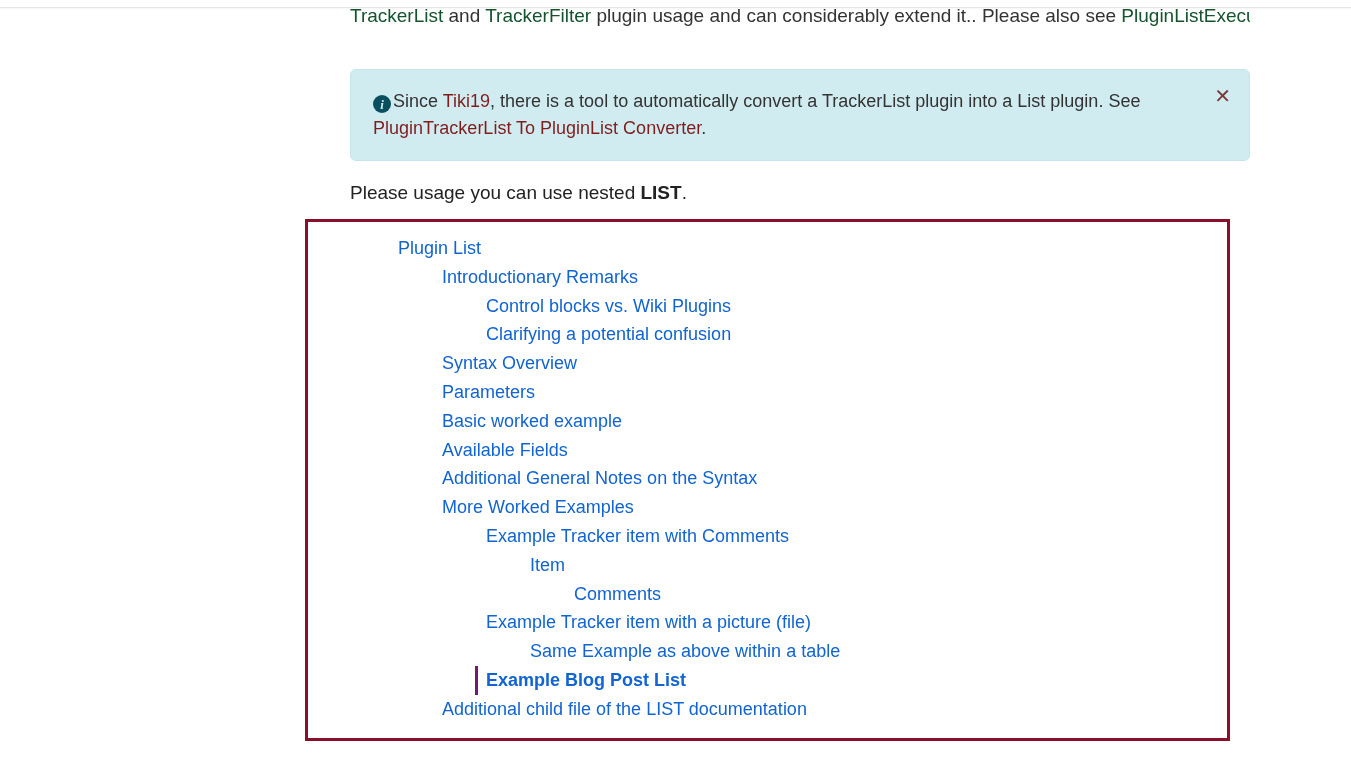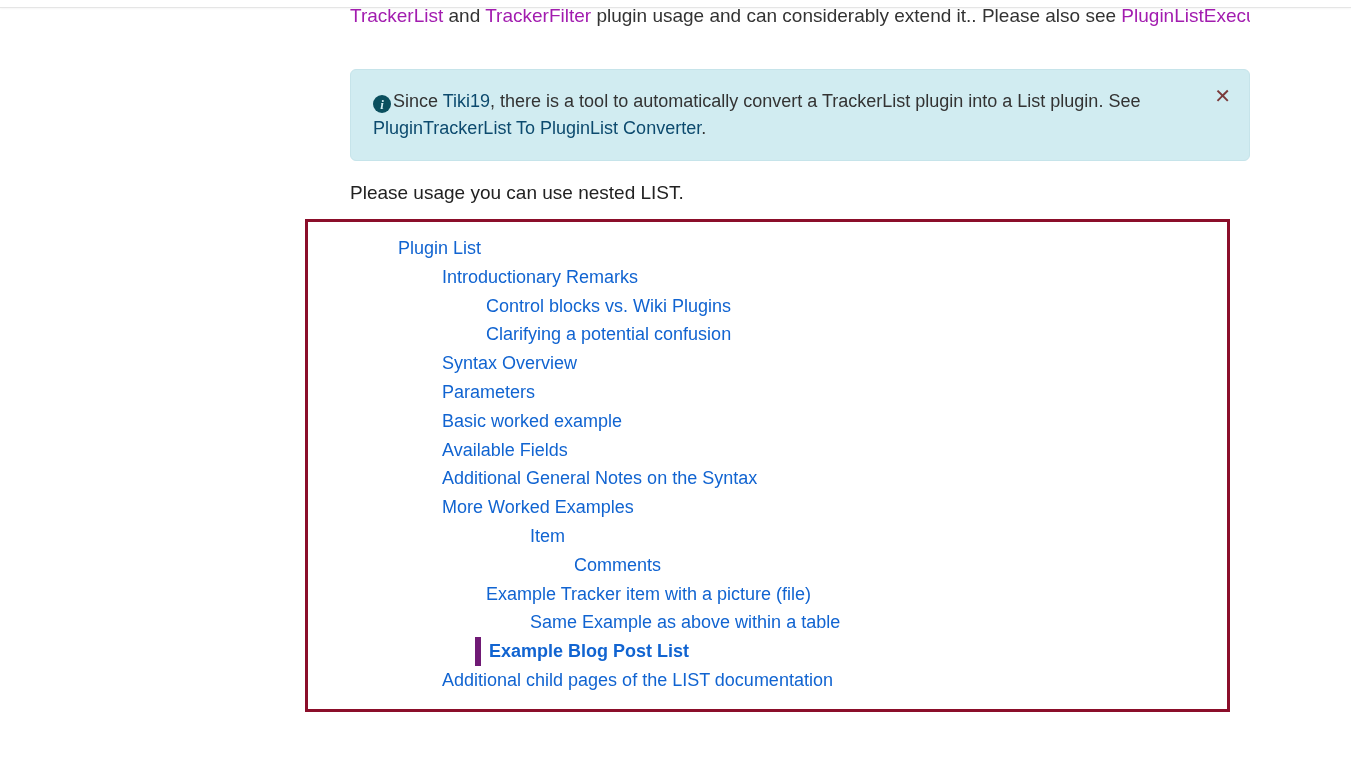"TrackerList" .cutoff-line a { color: #a21caf -> #14532d }
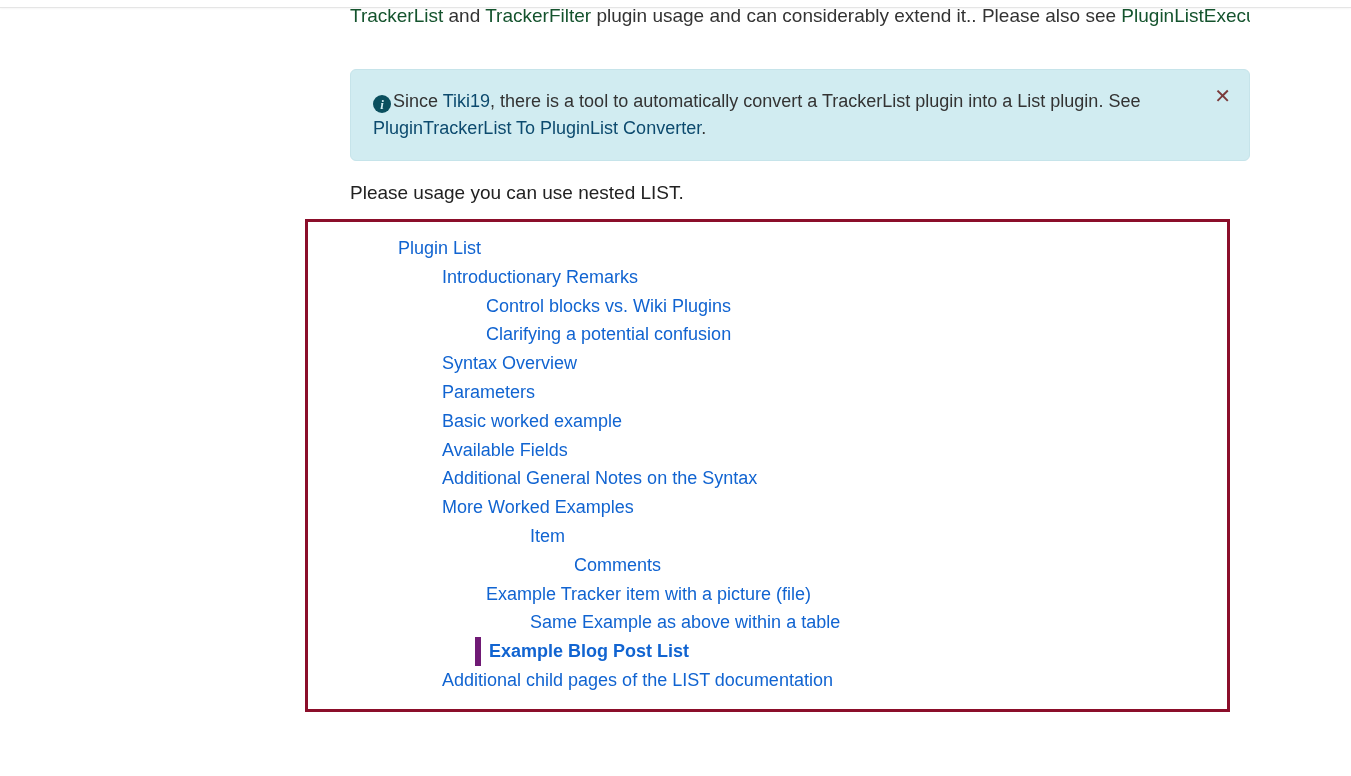"Tiki19" .alert a { color: #0c4a6e -> #7f1d1d }
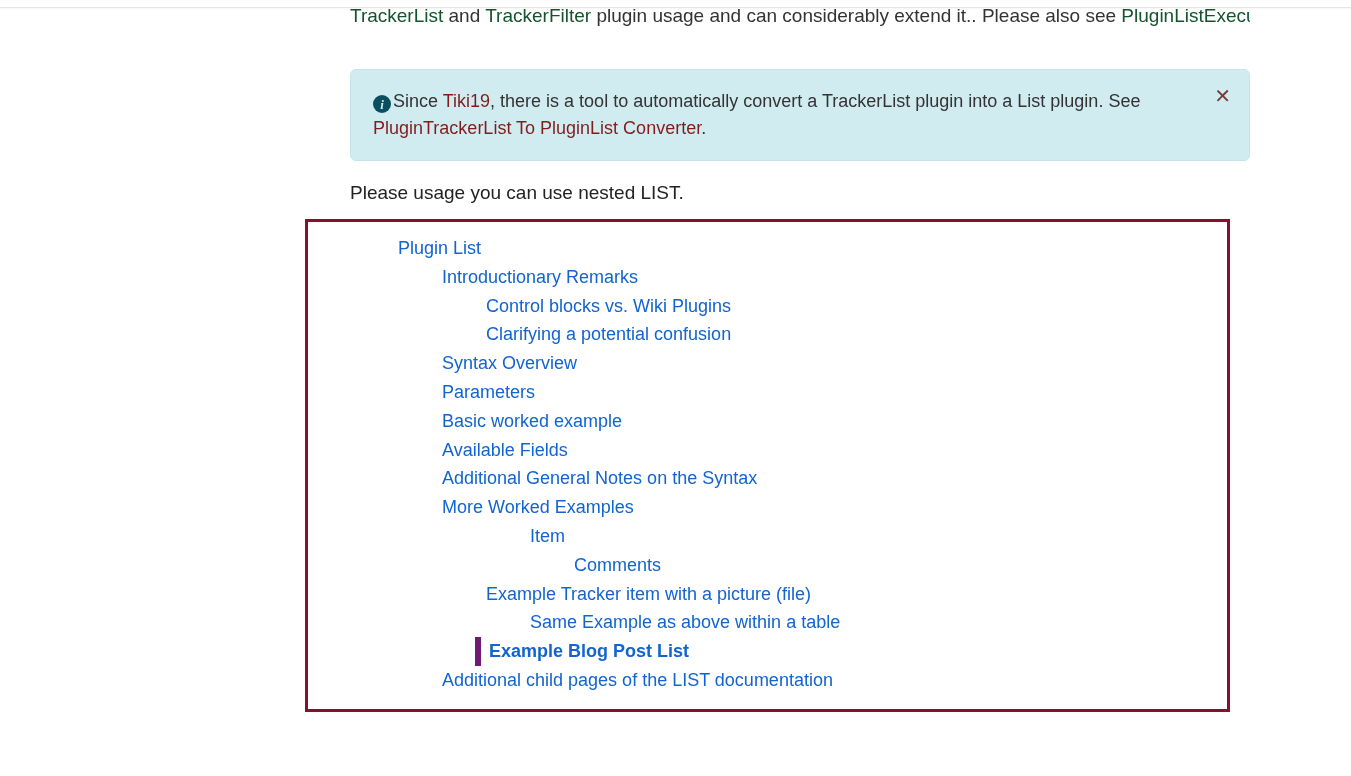"LIST" .note-line strong { font-weight: 400 -> 700 }
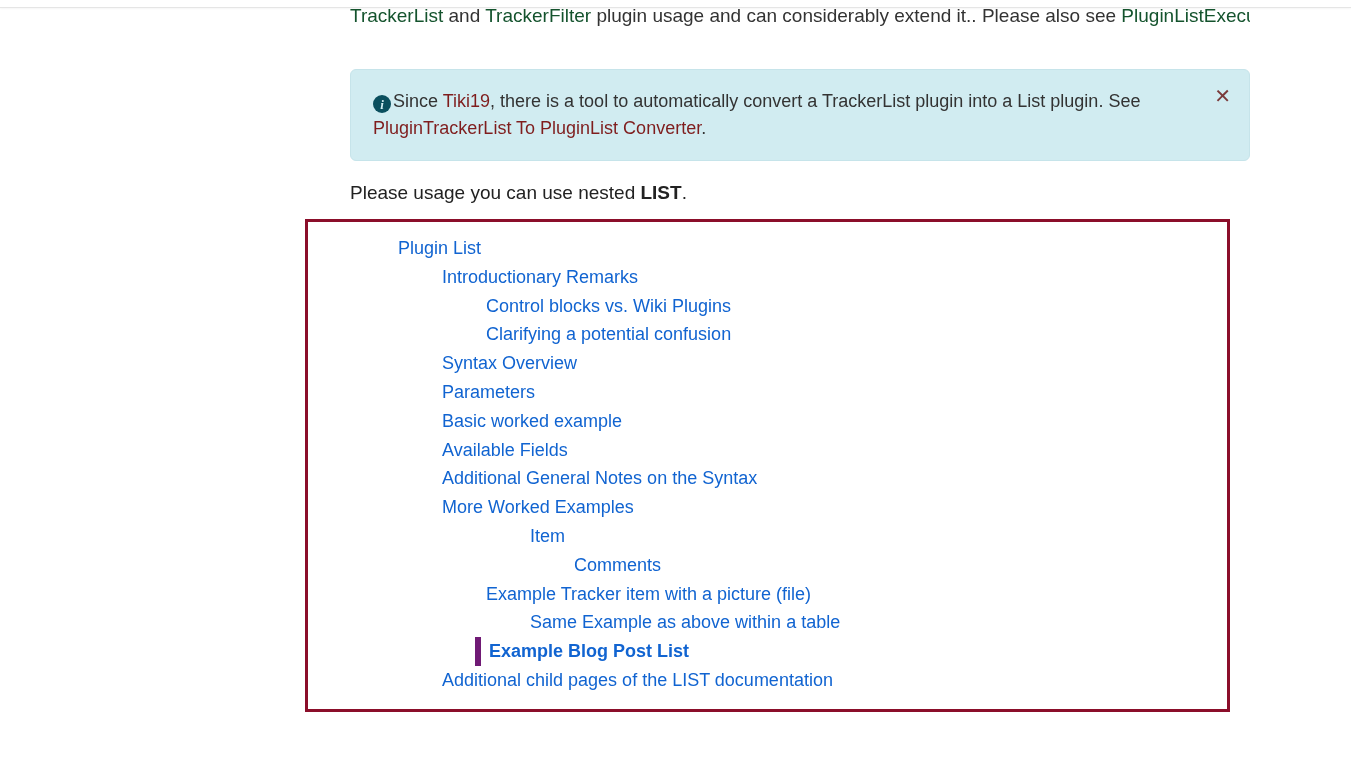"Example Tracker item with Comments" a { html: none -> <a>Example Tracker item with Comments</a> }
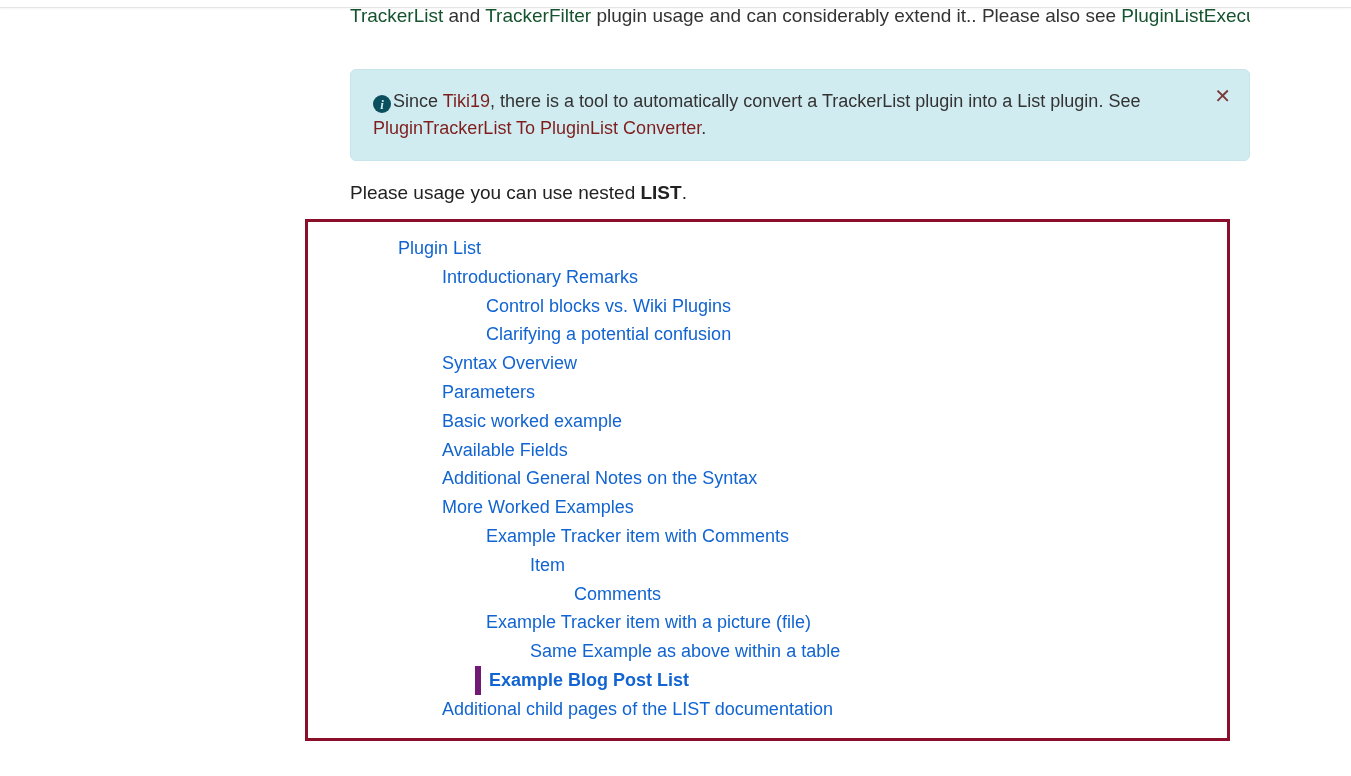"Example Blog Post List" .toc-current { border-left: 6px solid #701a75 -> 3px solid #701a75 }
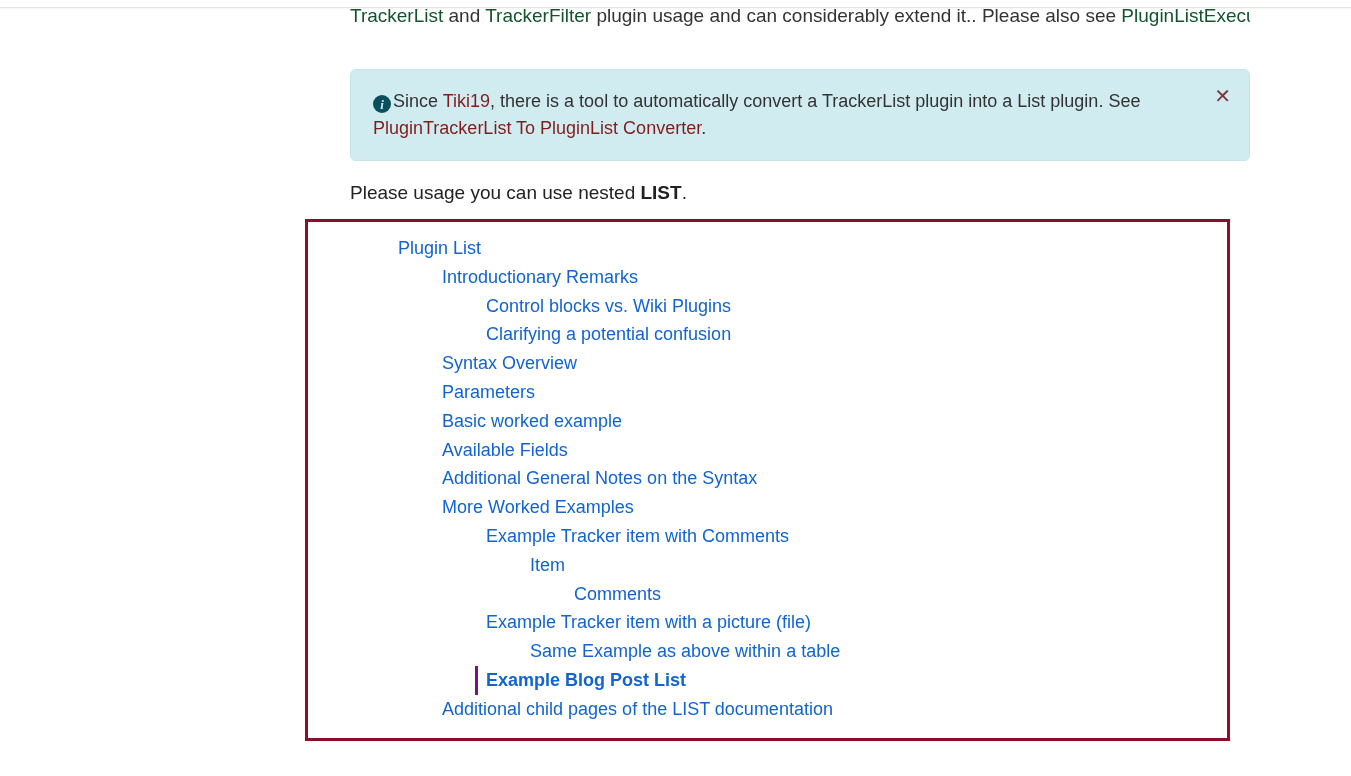"Additional child pages of the" a { text: pages -> file }
